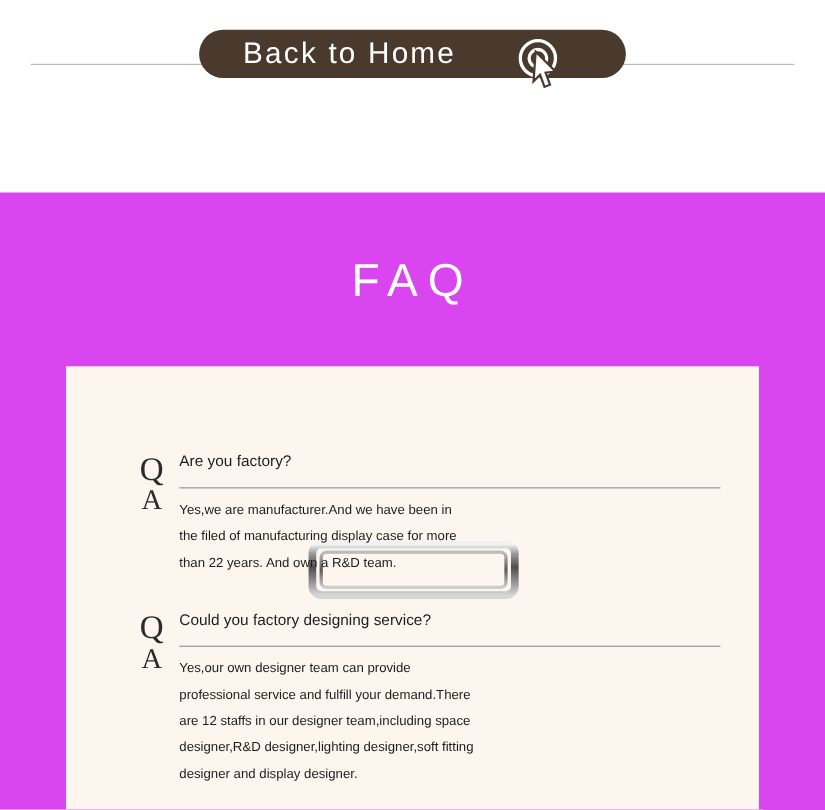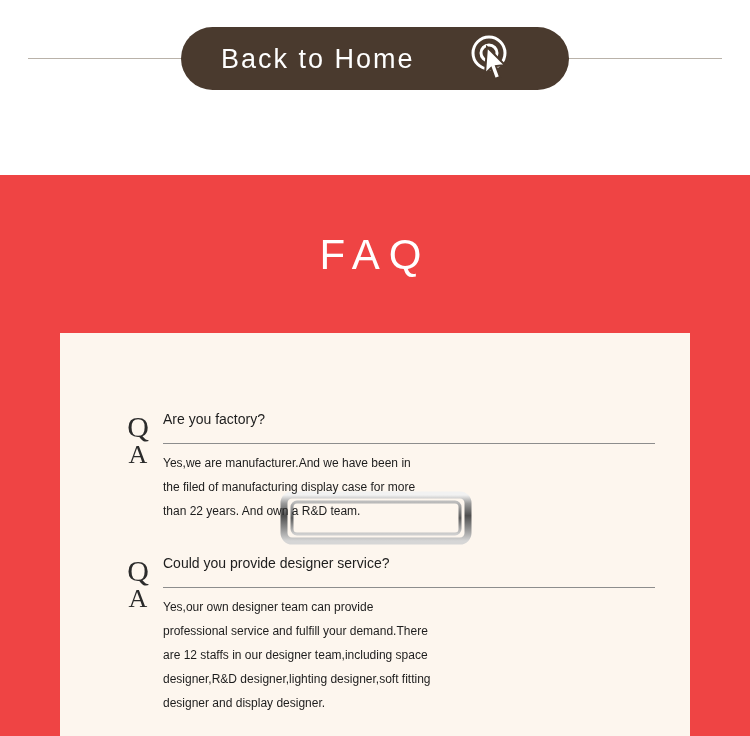"Back to Home" .back-home-btn { height: 63px -> 44px }
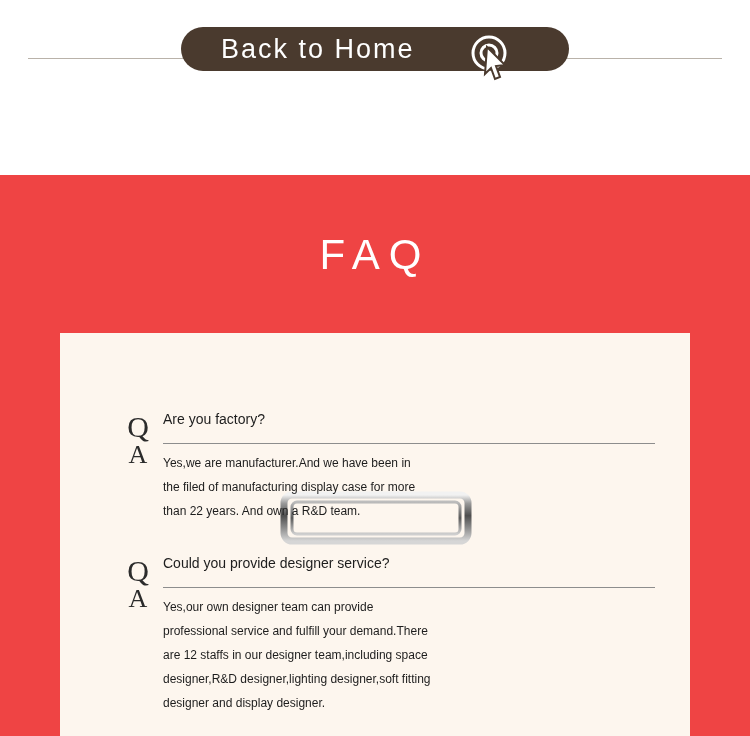"FAQ" .faq-section { background: #ef4444 -> #d946ef }
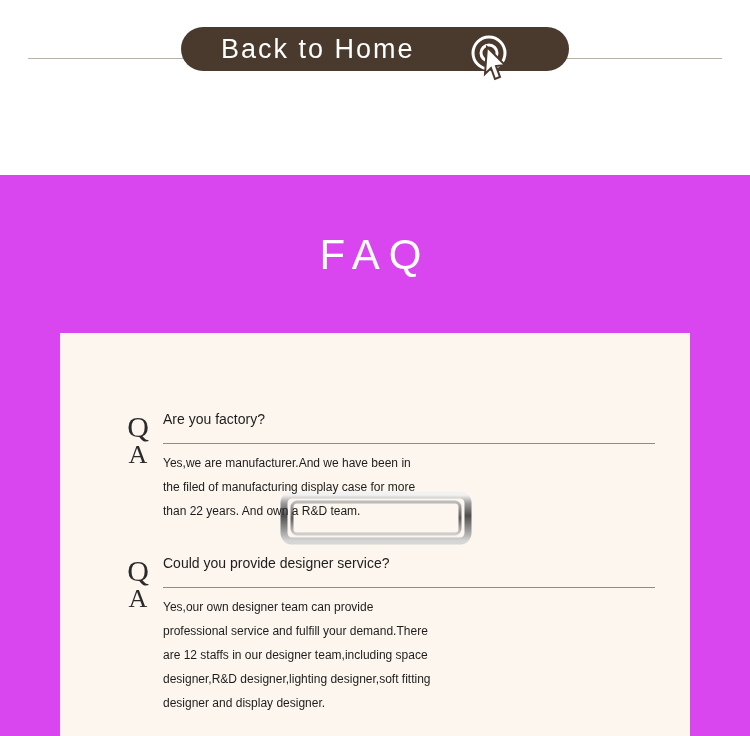"Could you provide designer service?" div.qa-question { text: provide designer -> factory designing }
